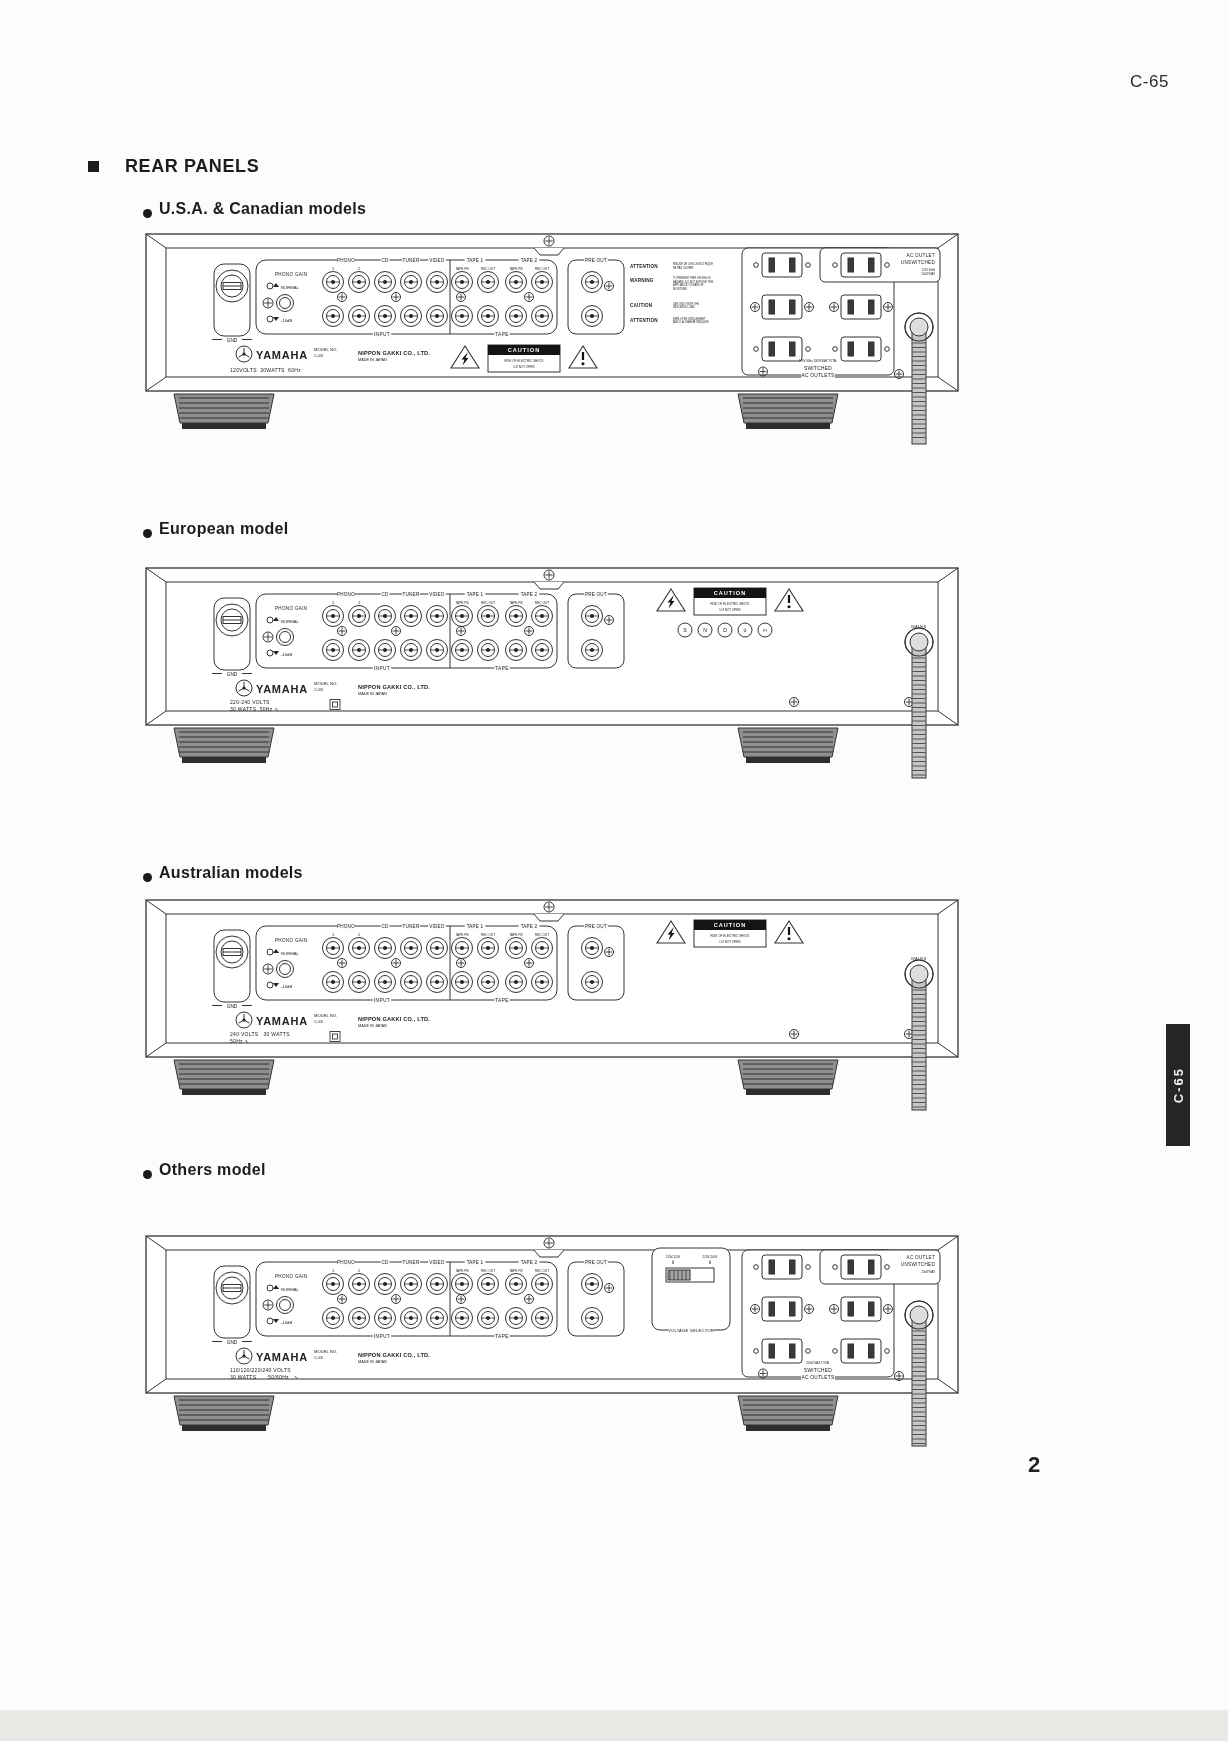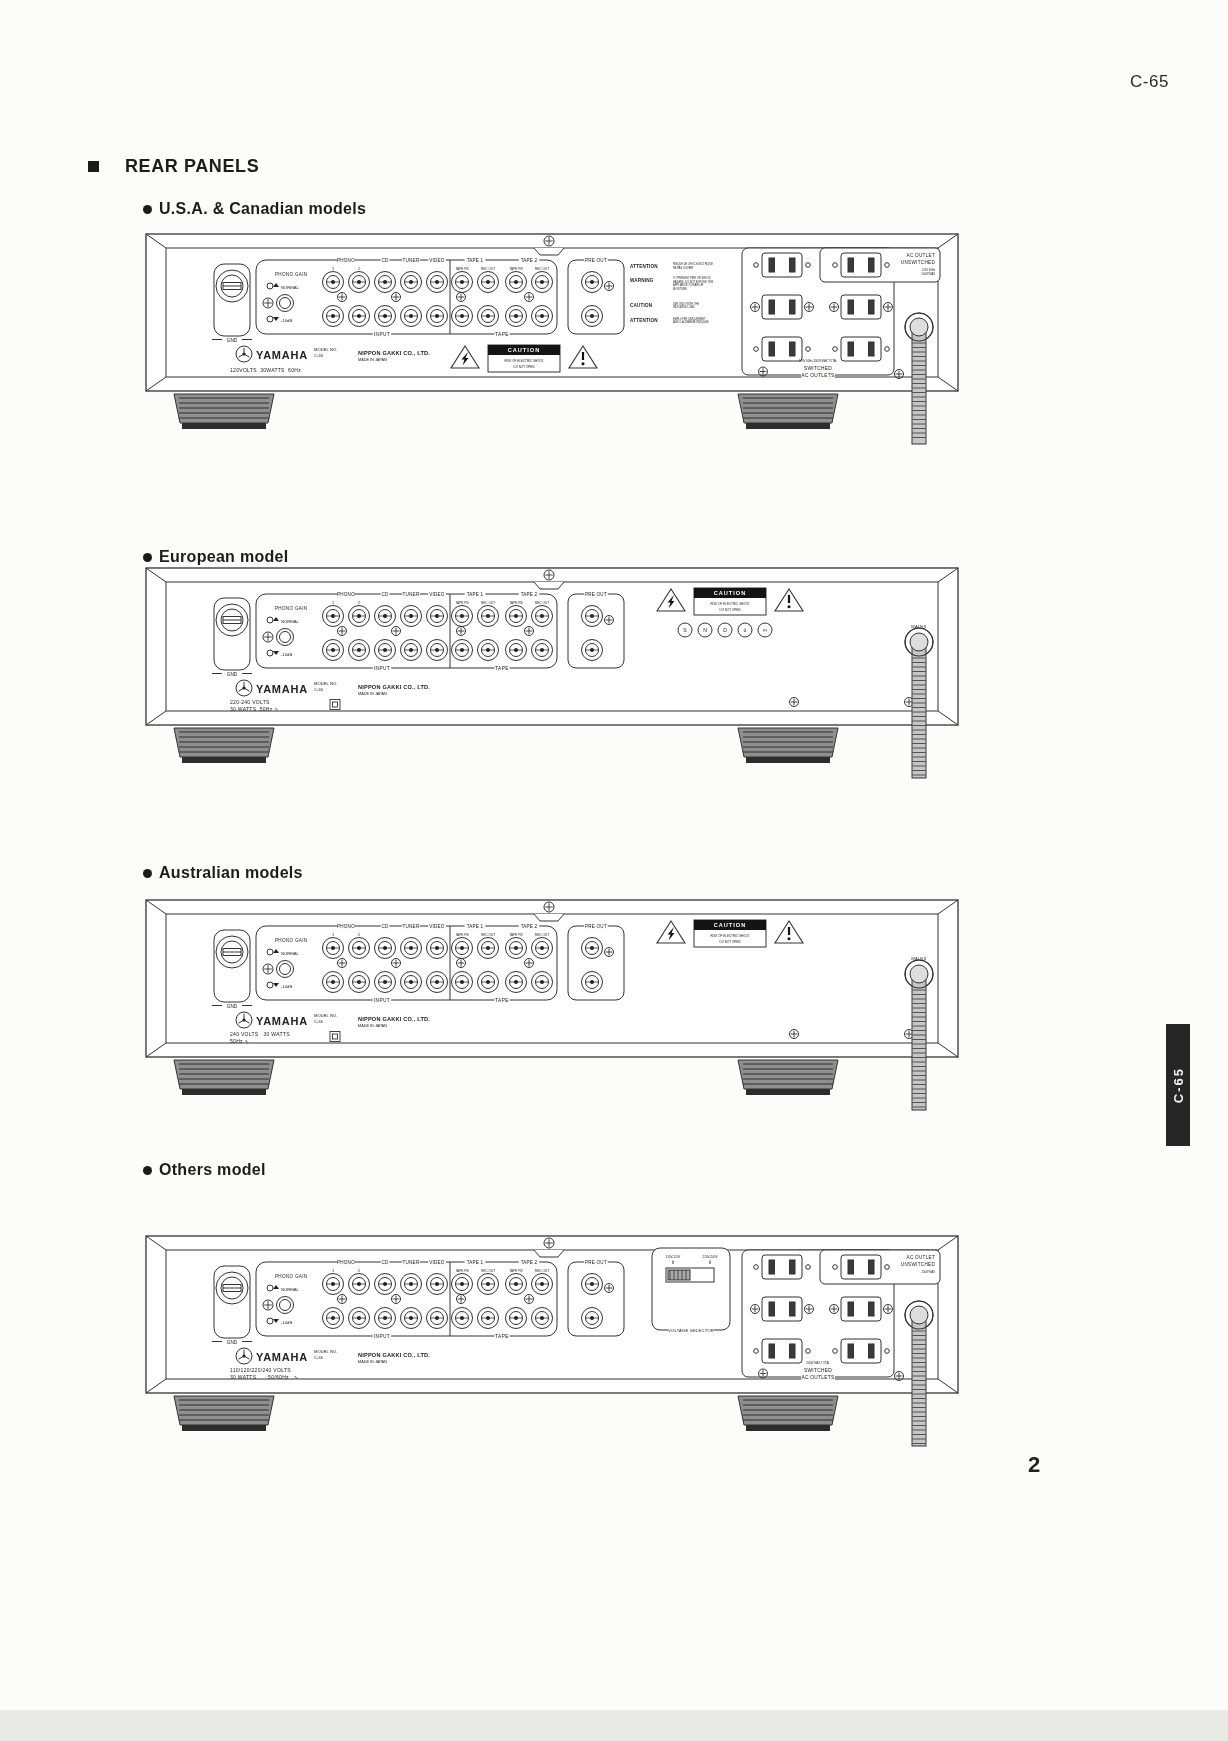"U.S.A. & Canadian models" .model-heading { align-items: center -> flex-end }
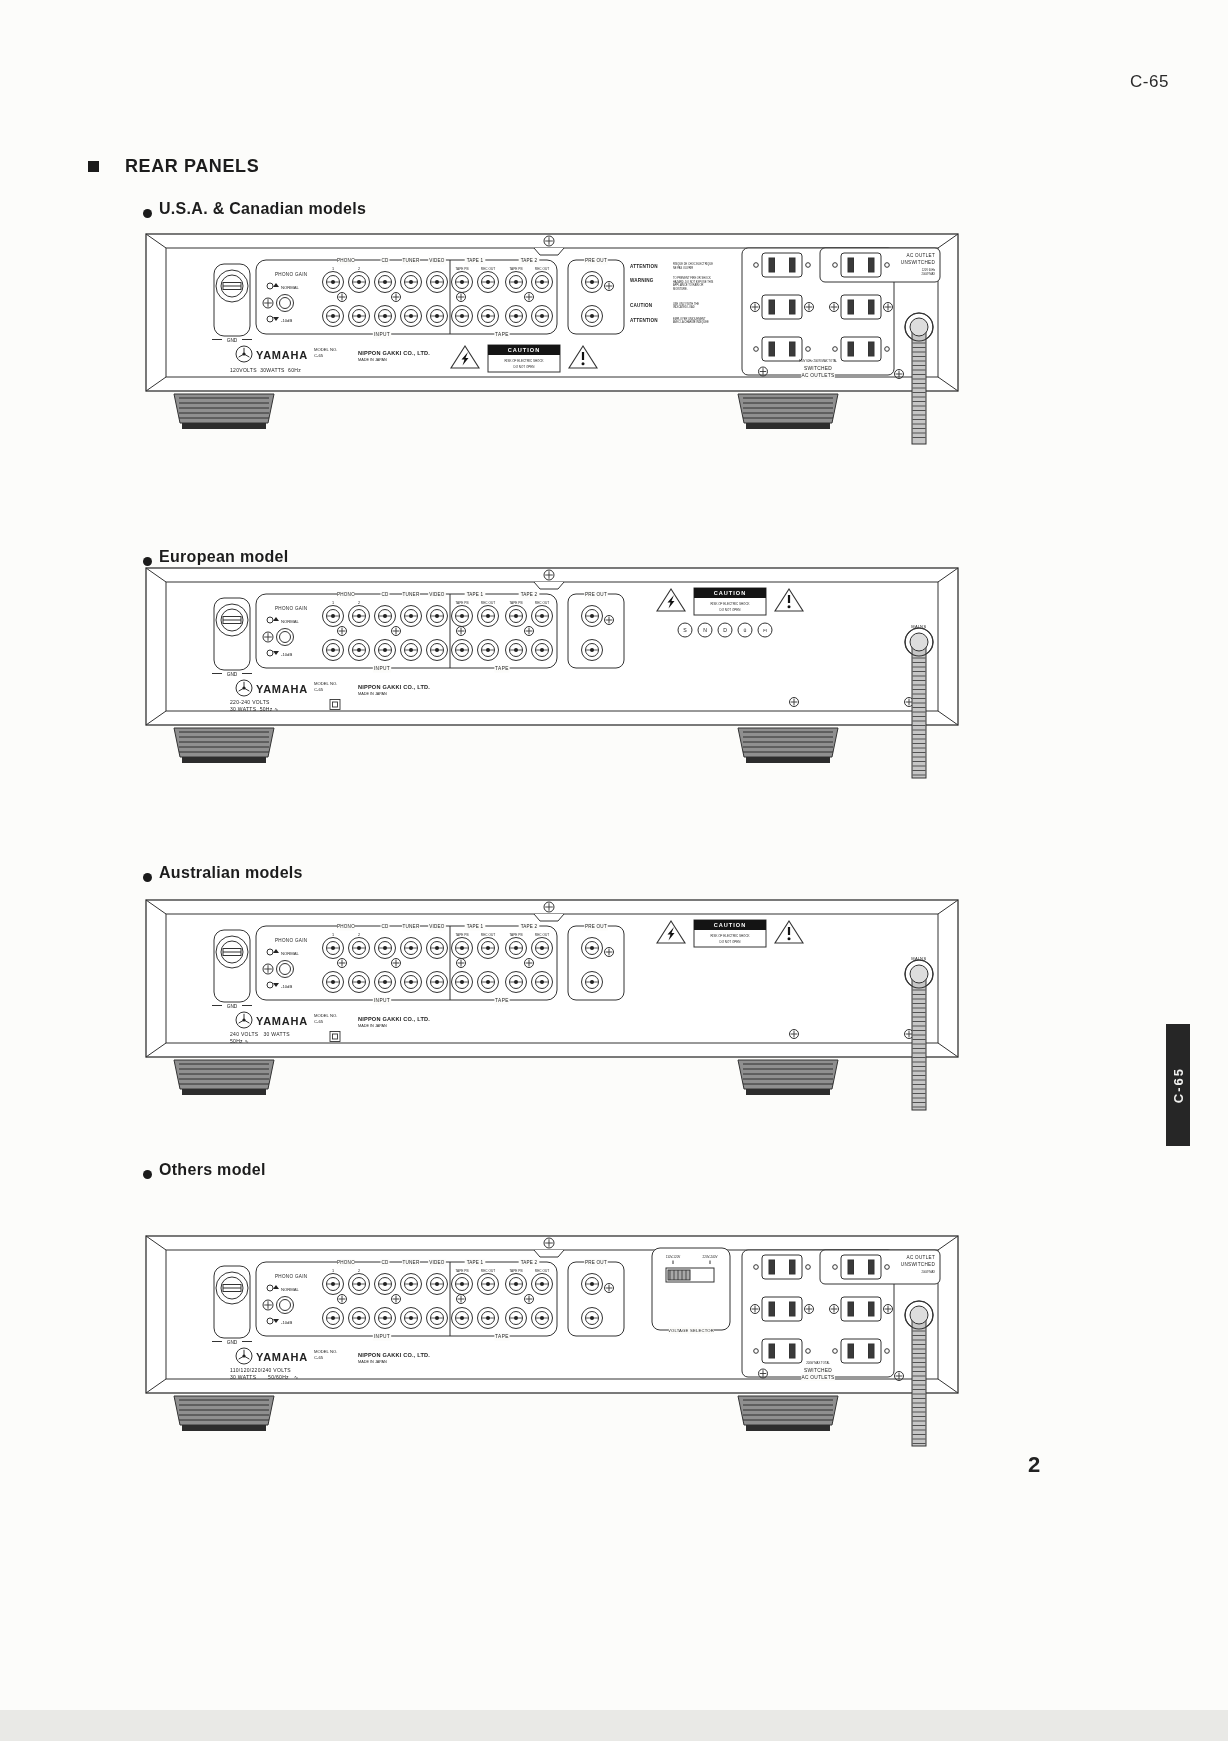"European model" div.model-heading { top: 548px -> 520px }
